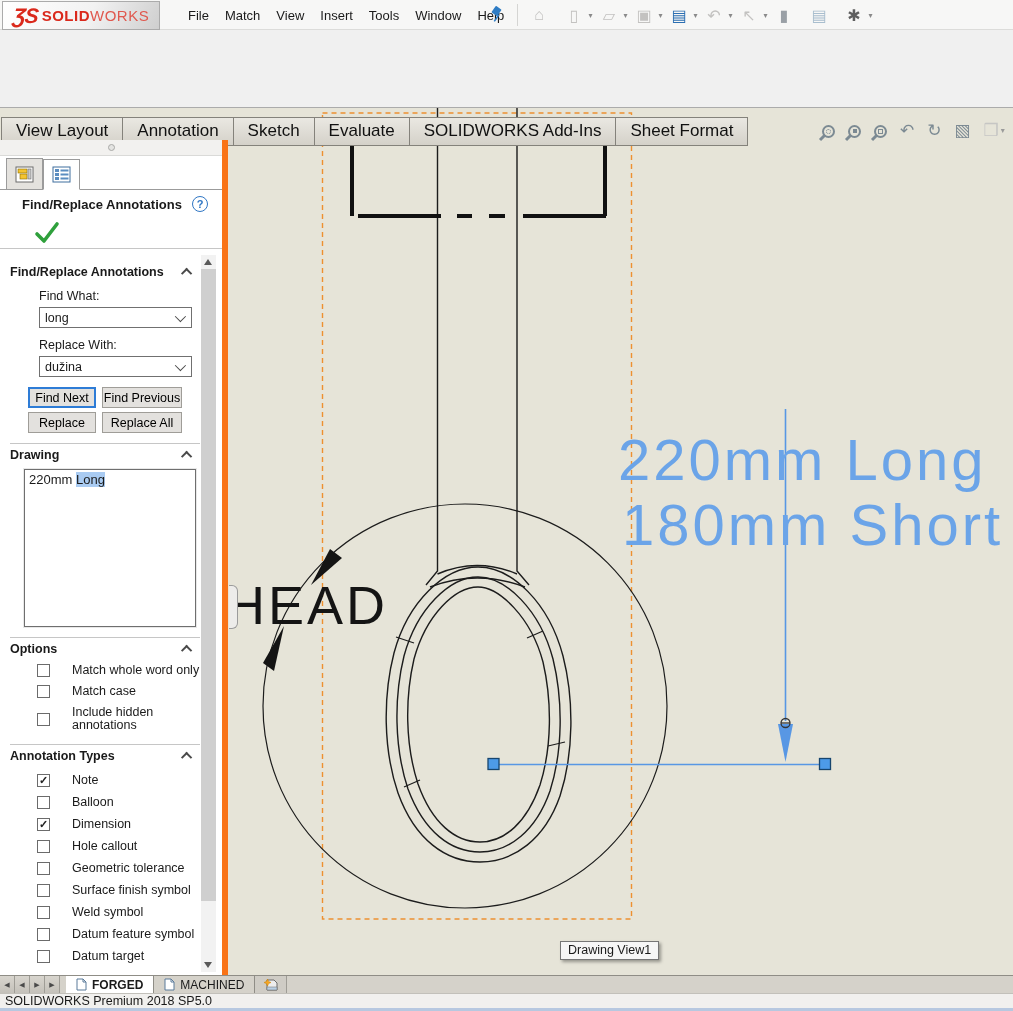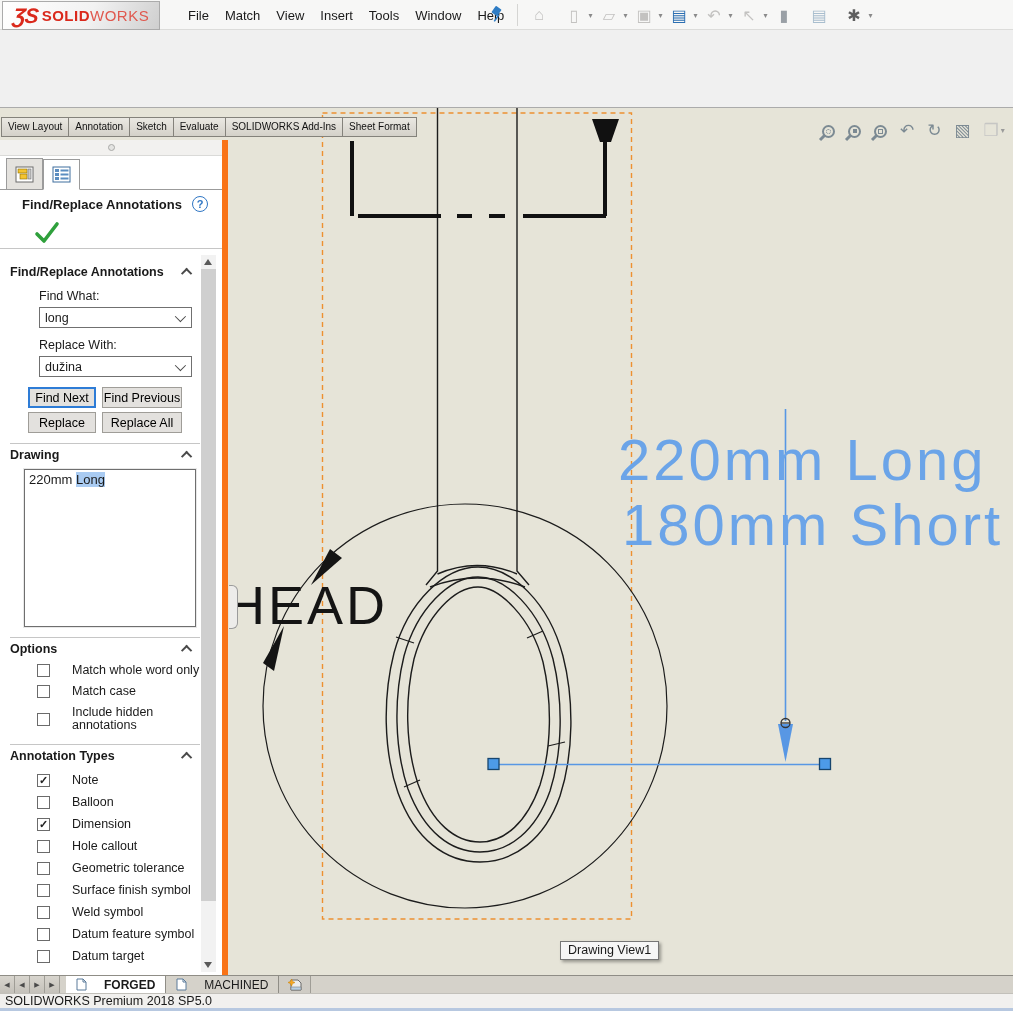"View Layout" .rtab { font-size: 10px -> 17px; padding: 3px 6px 4px -> 3px 14px 4px }
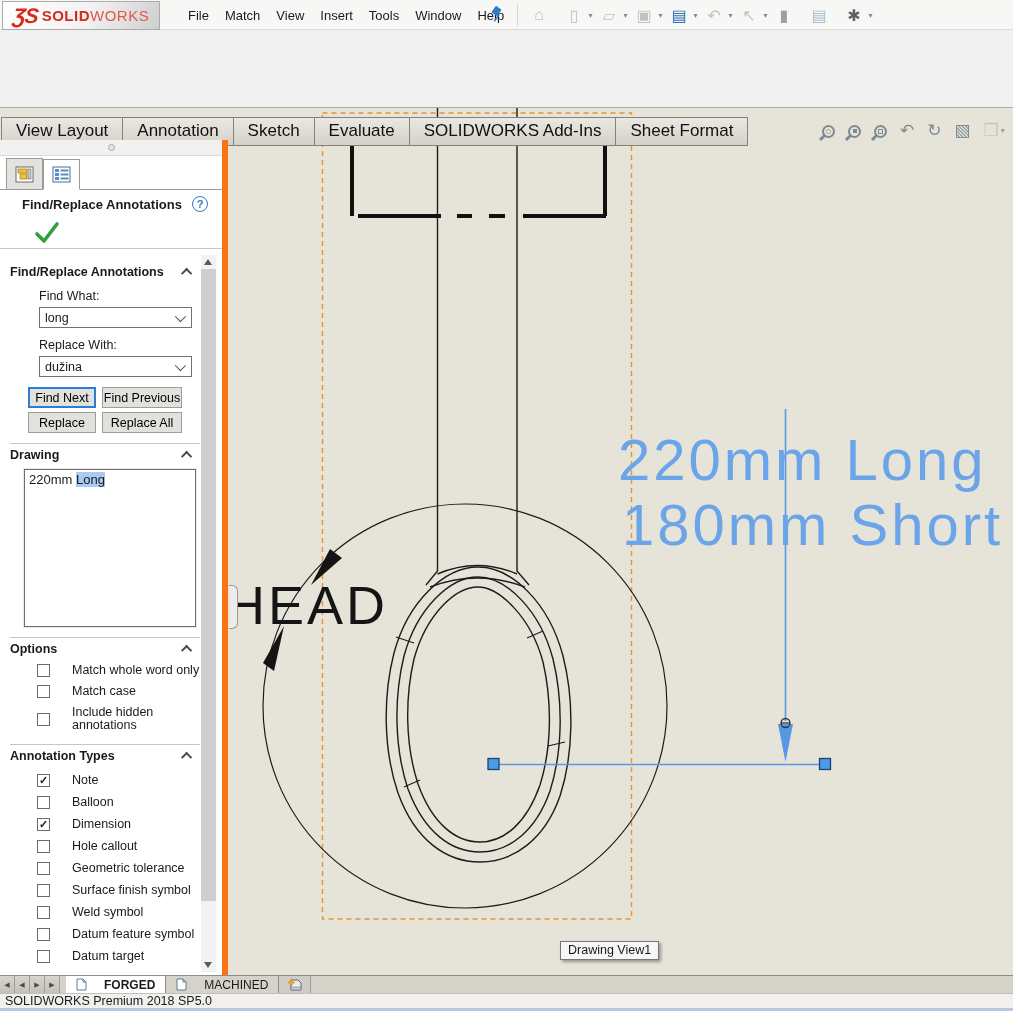"FORGED" .stab { gap: 17px -> 5px }
